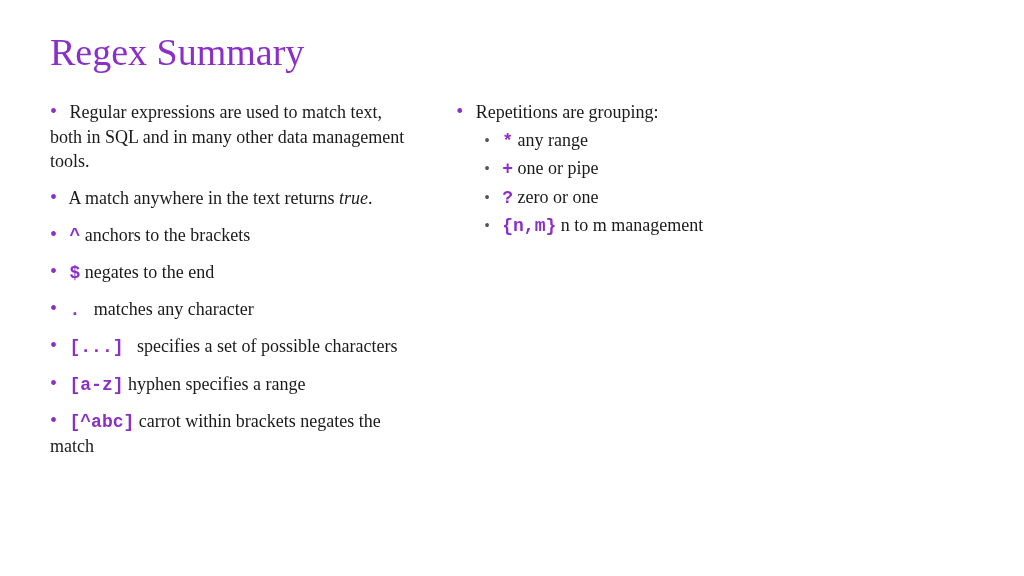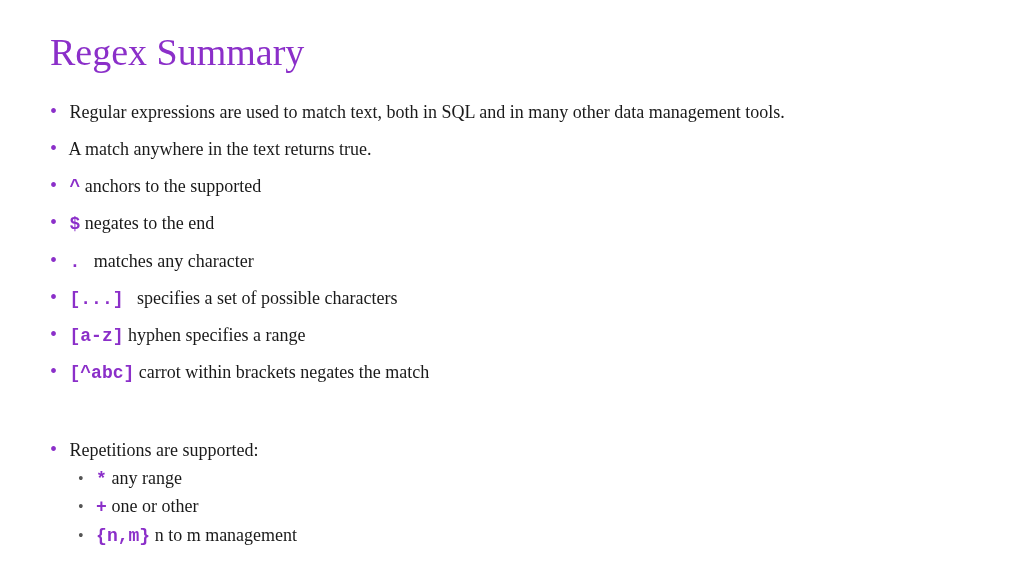"Regular expressions are used to" .content { flex-direction: column -> row }
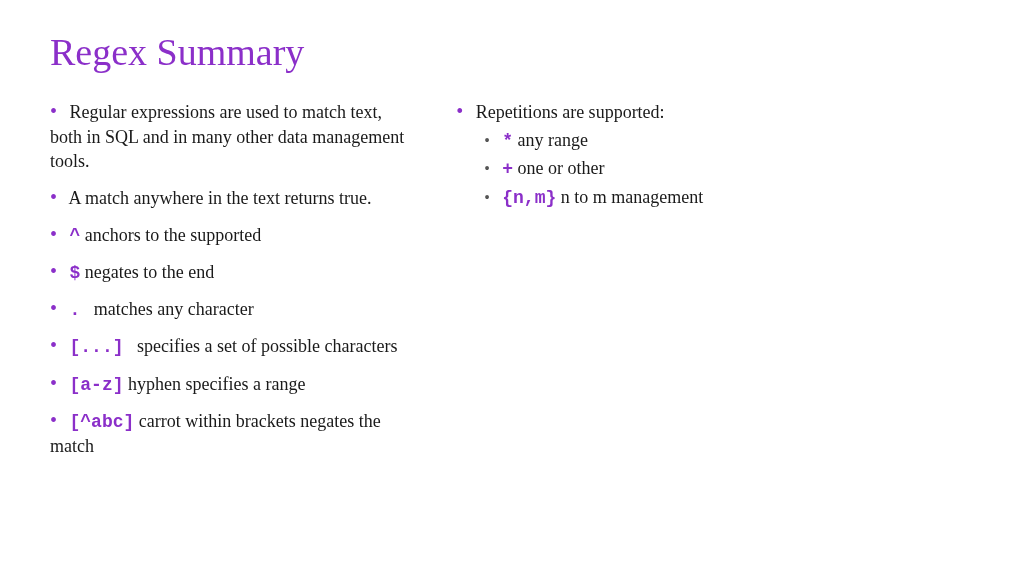"Repetitions are supported:" span { text: supported -> grouping }
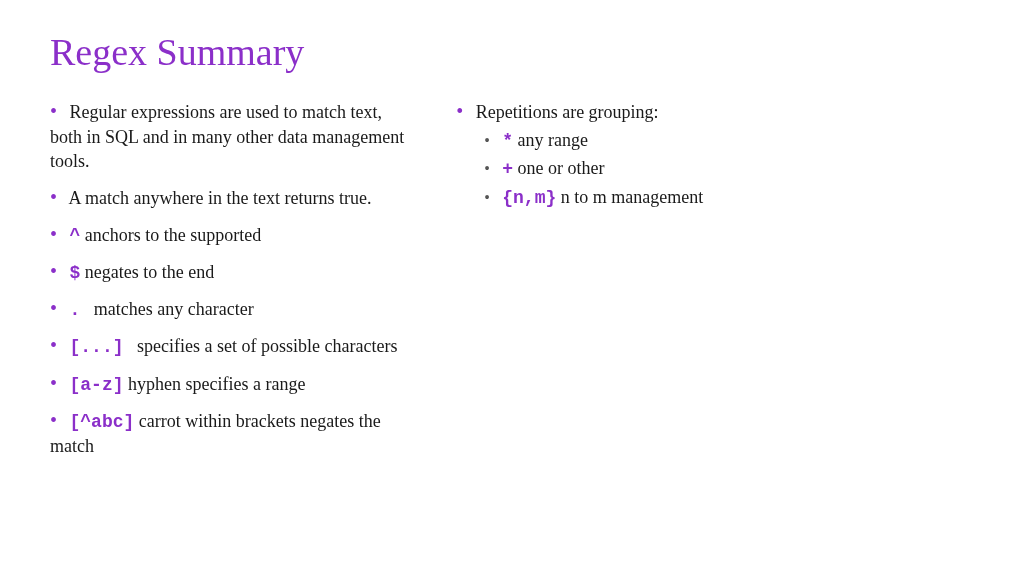"one or other" span { text: other -> pipe }
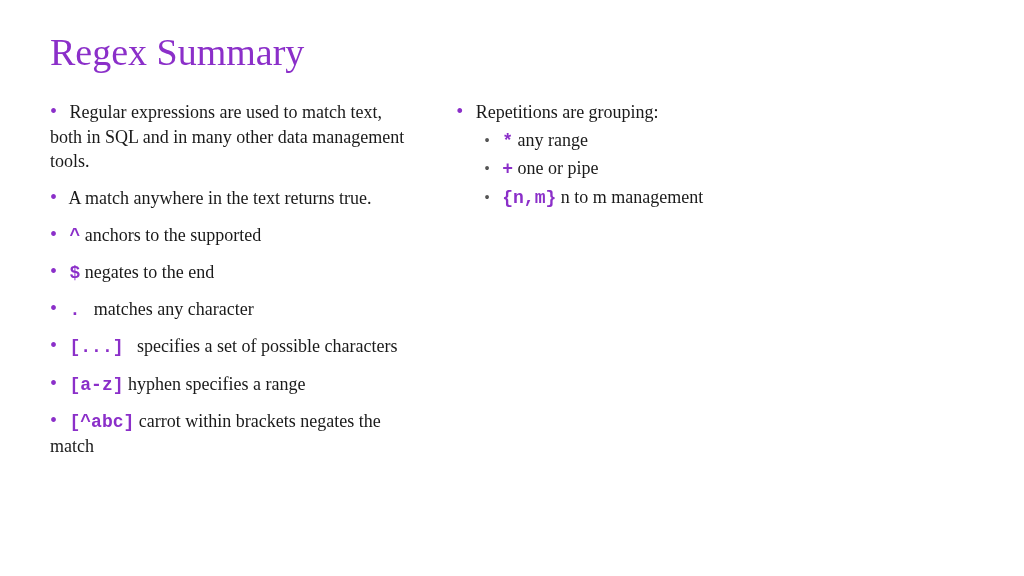"true" .italic { font-style: none -> italic }
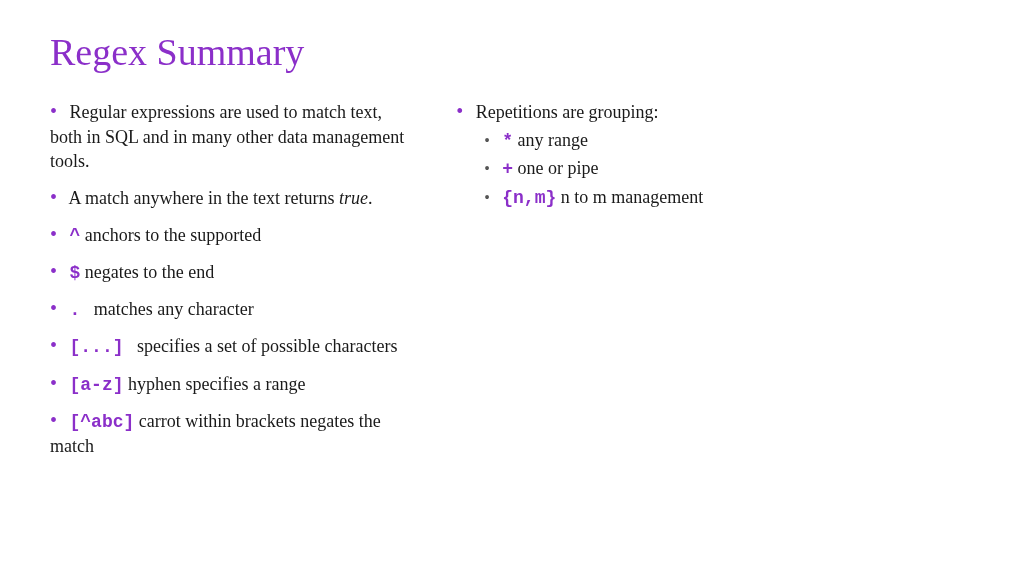"? zero or one" li { html: none -> <li> <span>?</span> <span> zero or one</span> </li> }
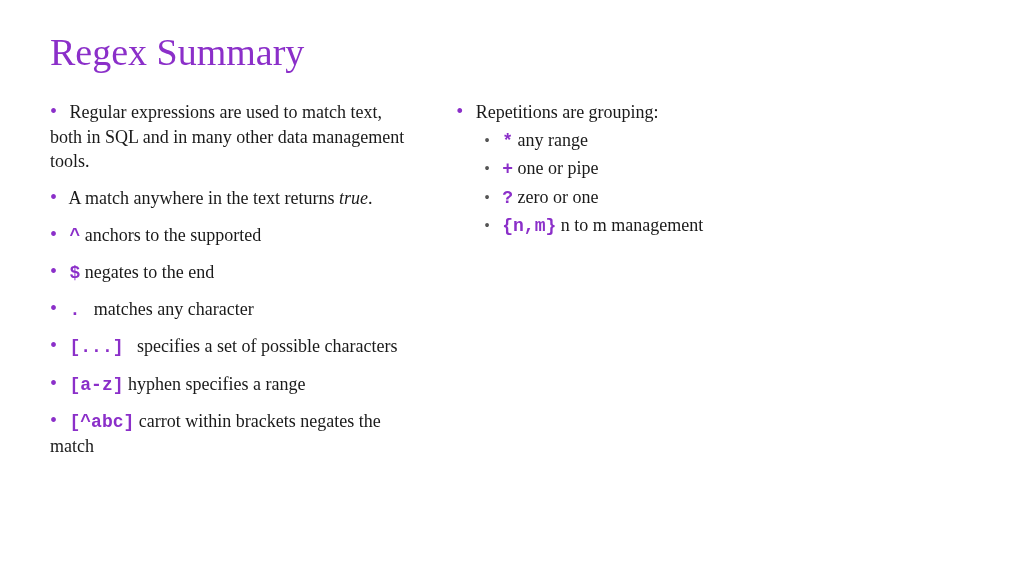"anchors to the supported" span { text: supported -> brackets }
